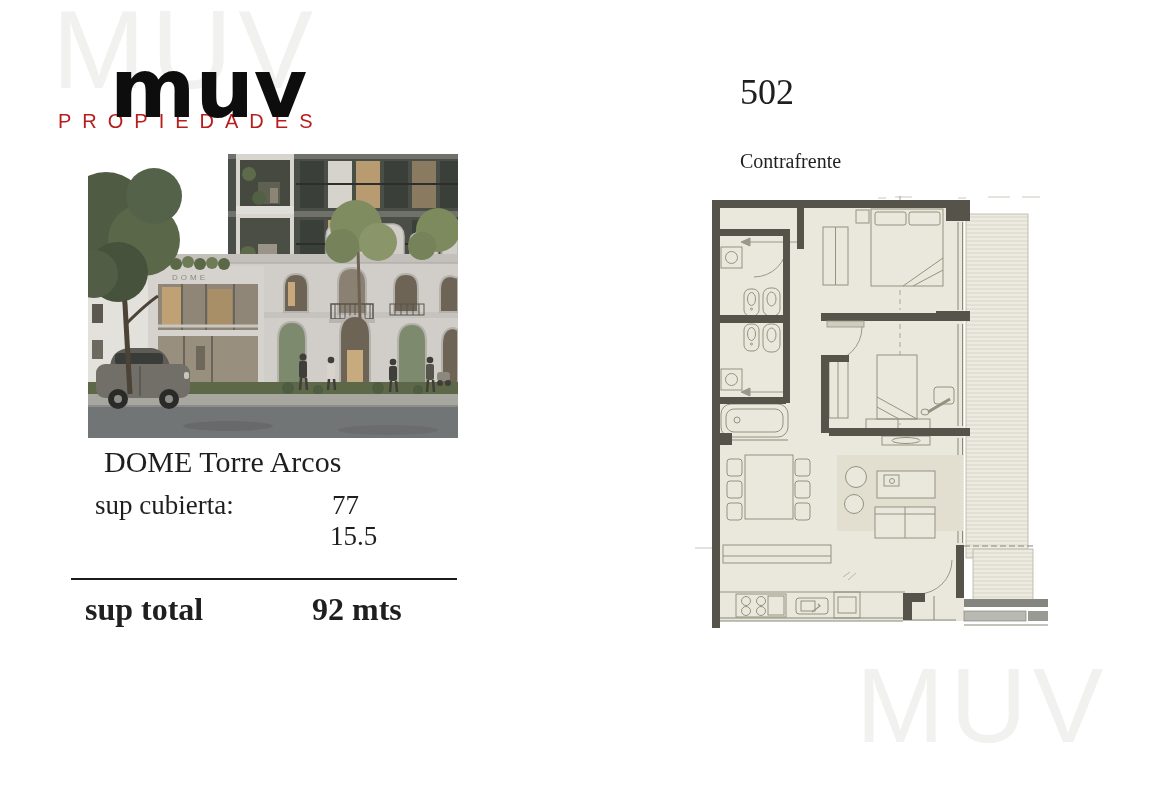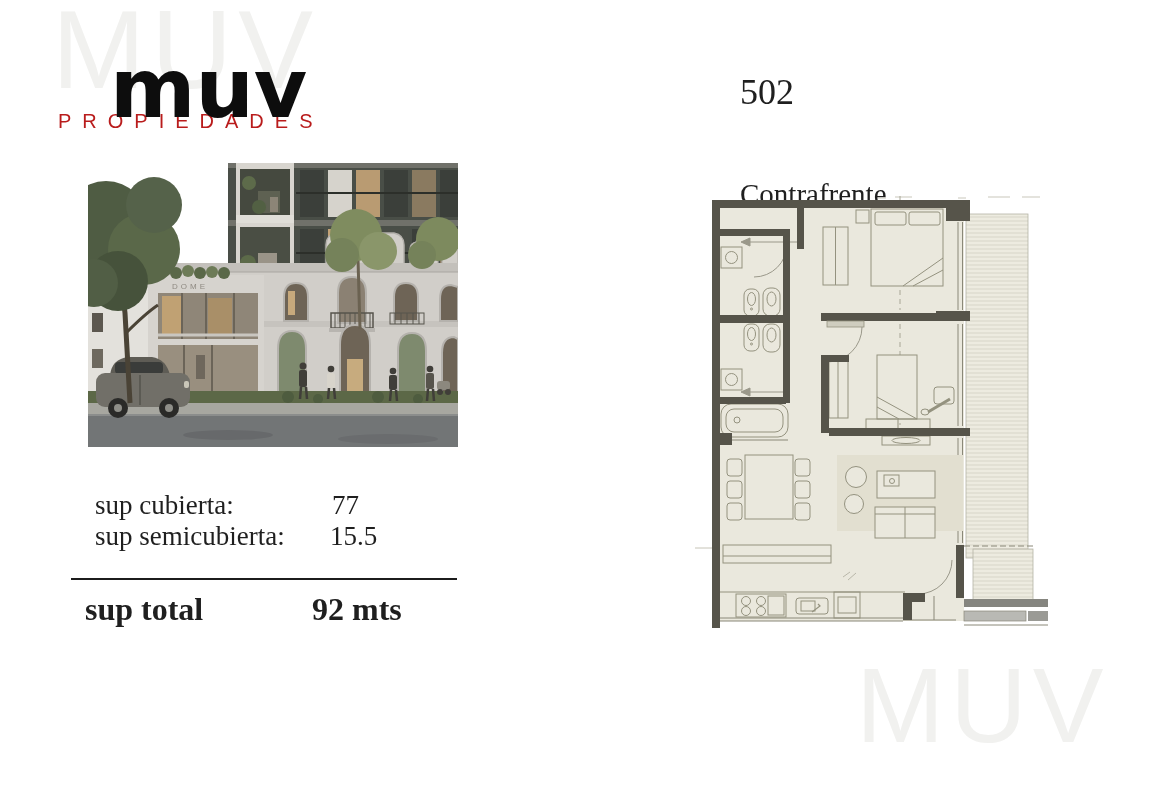"Contrafrente" .orientation { font-size: 29px -> 20px; margin-top: 28px -> none }
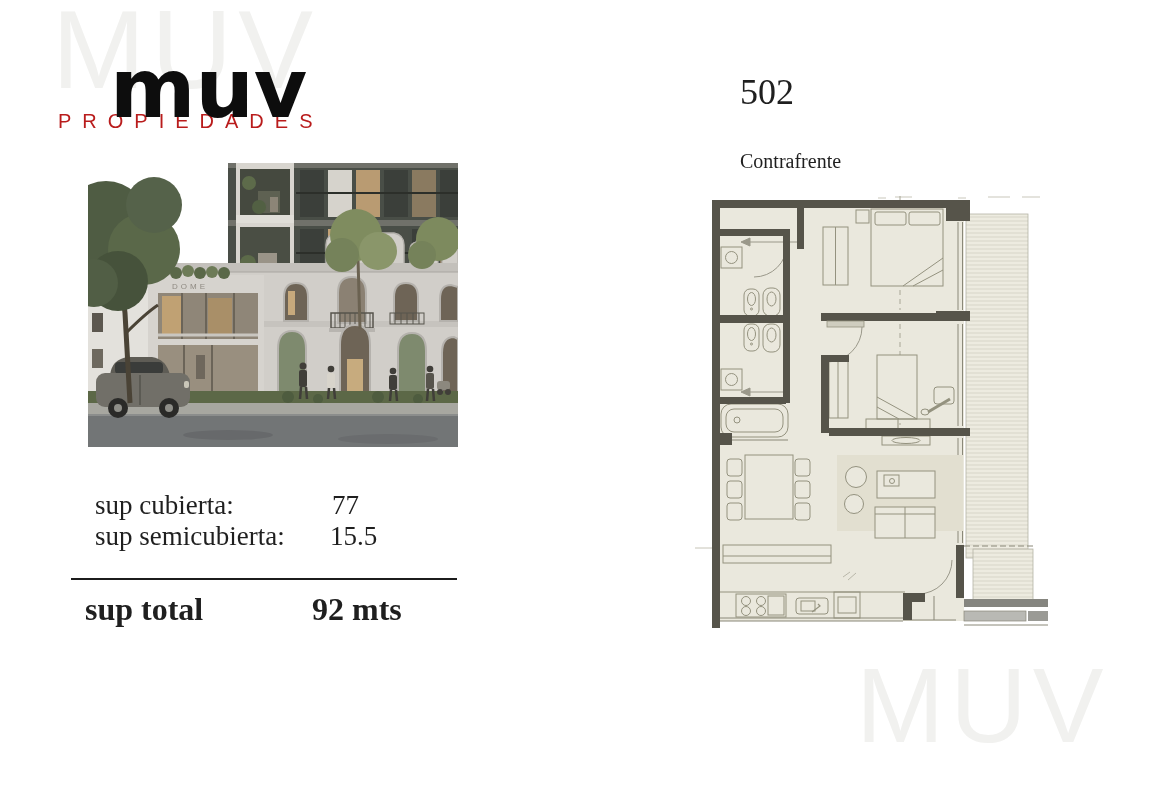"DOME" div.abs { top: 163px -> 154px }
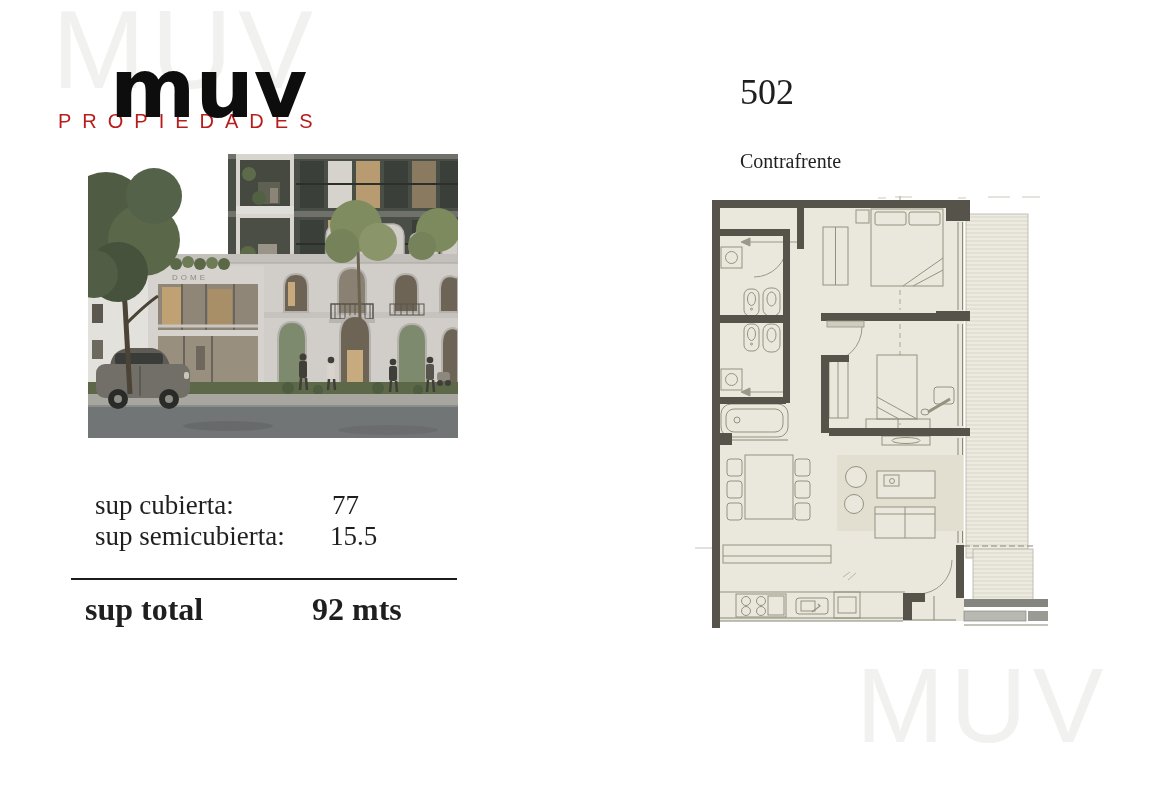"DOME Torre Arcos" div.abs { html: none -> <div>DOME Torre Arcos</div> }
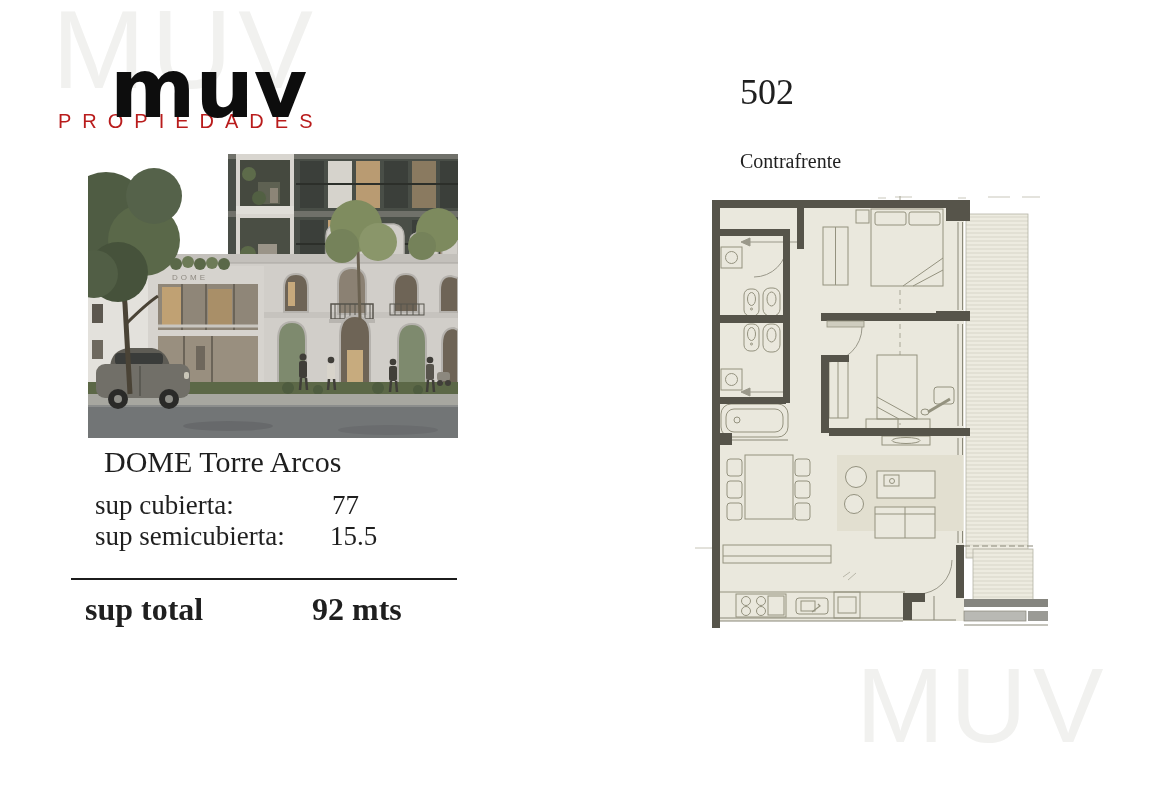"sup semicubierta:" div.abs { html: <div>sup semicubierta:</div> -> none }
